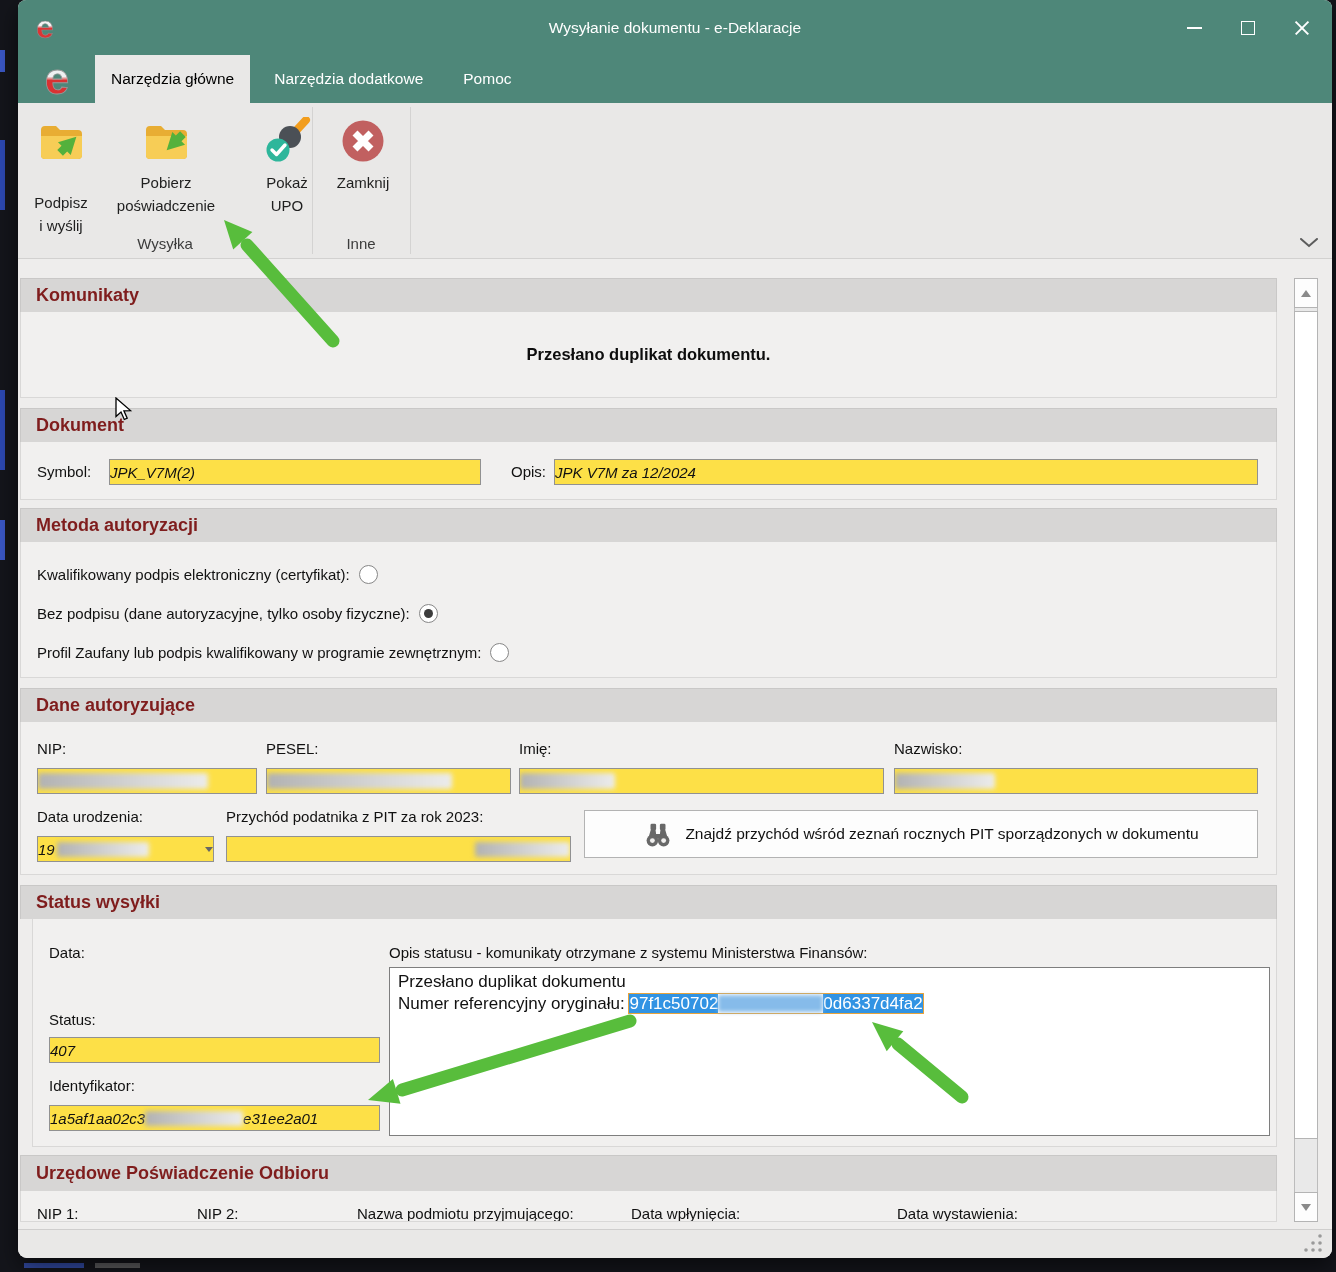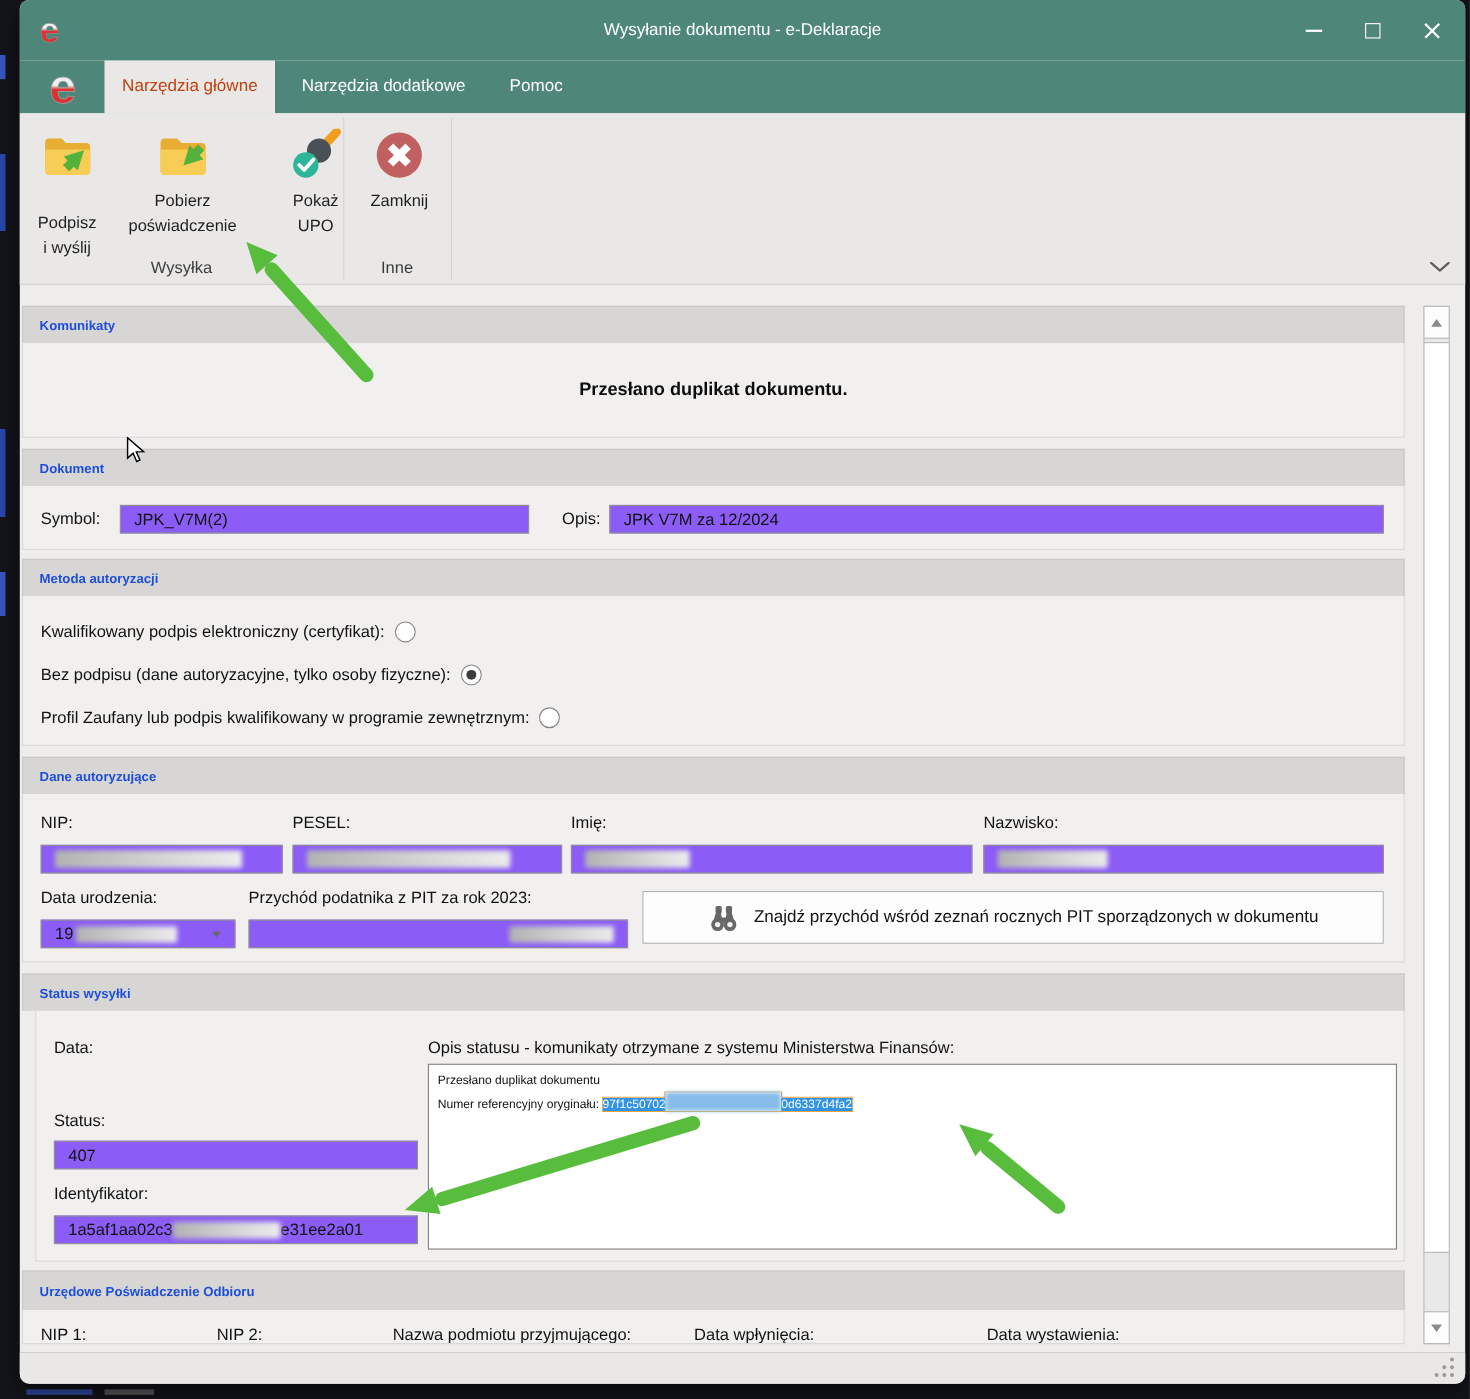"Narzędzia główne" .tab.active { color: #c2410c -> #000000 }
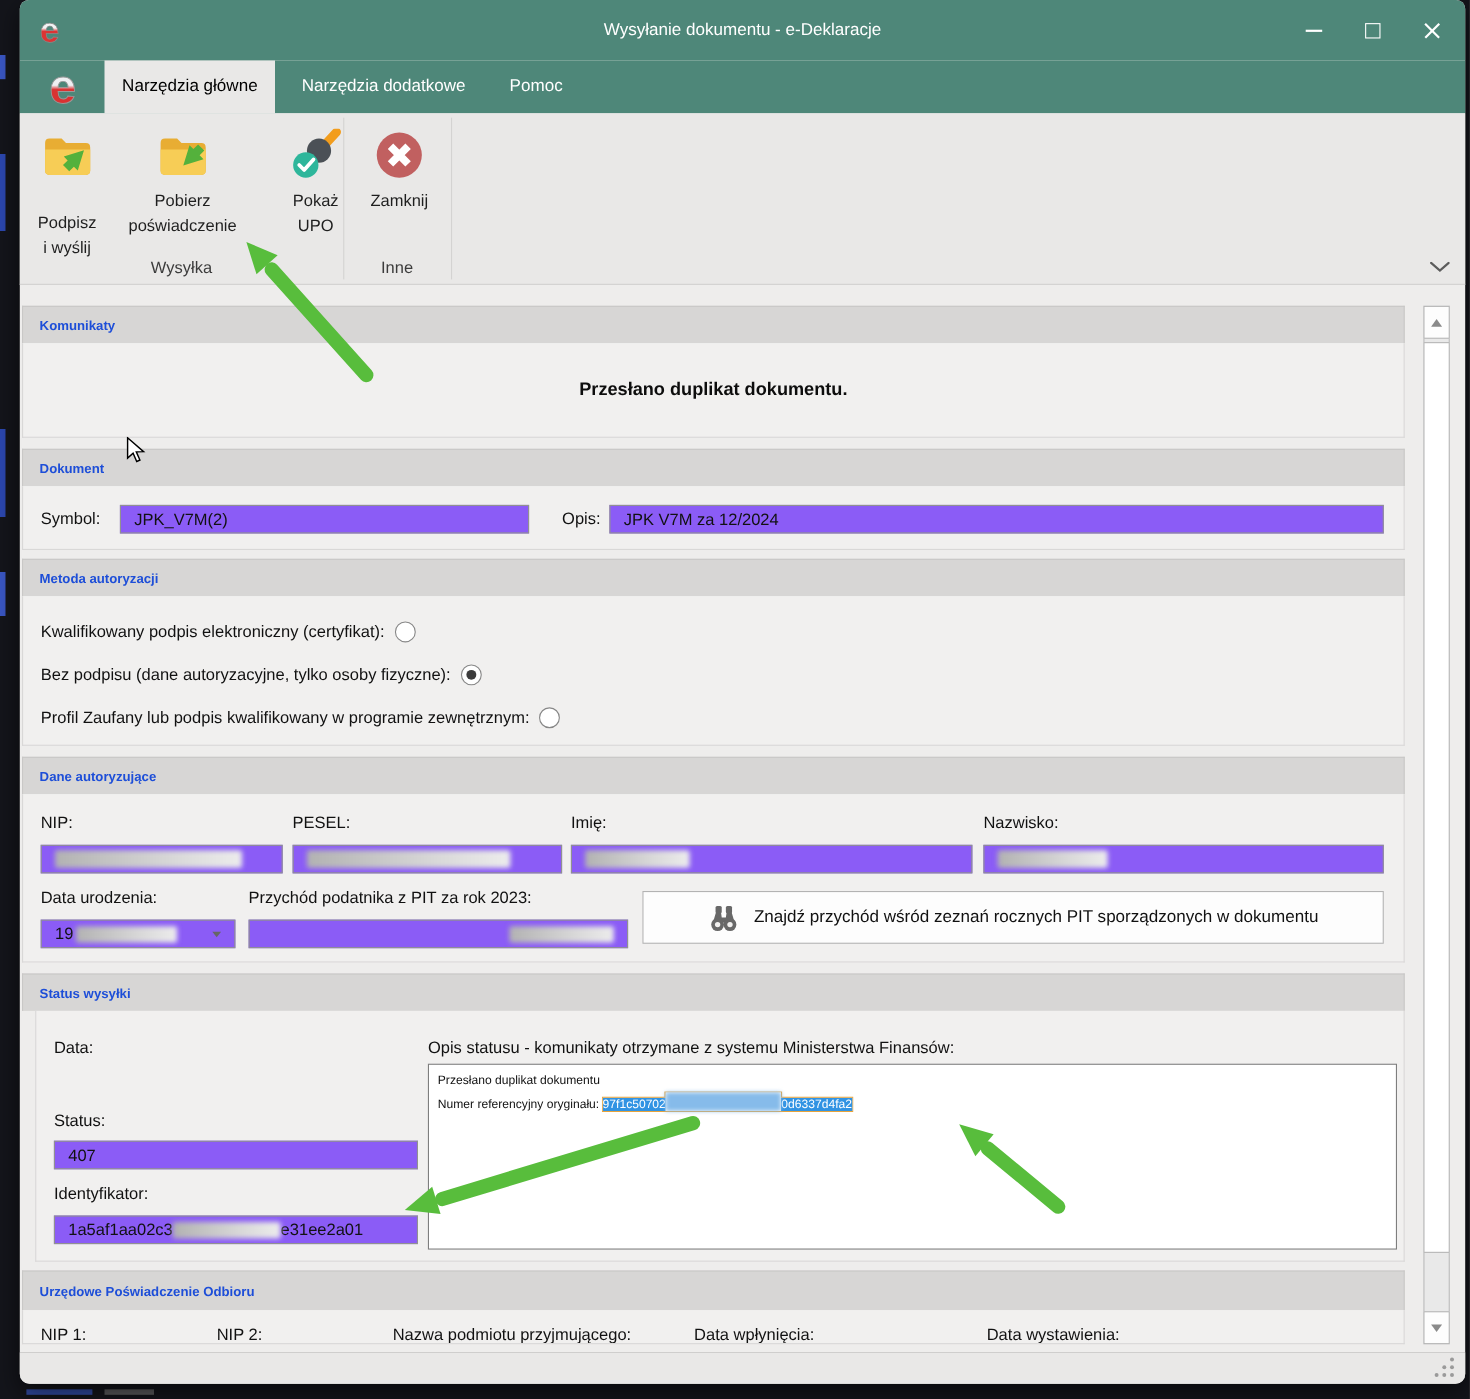"Komunikaty" .sec-h { color: #1d4ed8 -> #7f1d1d; font-size: 12px -> 18px }
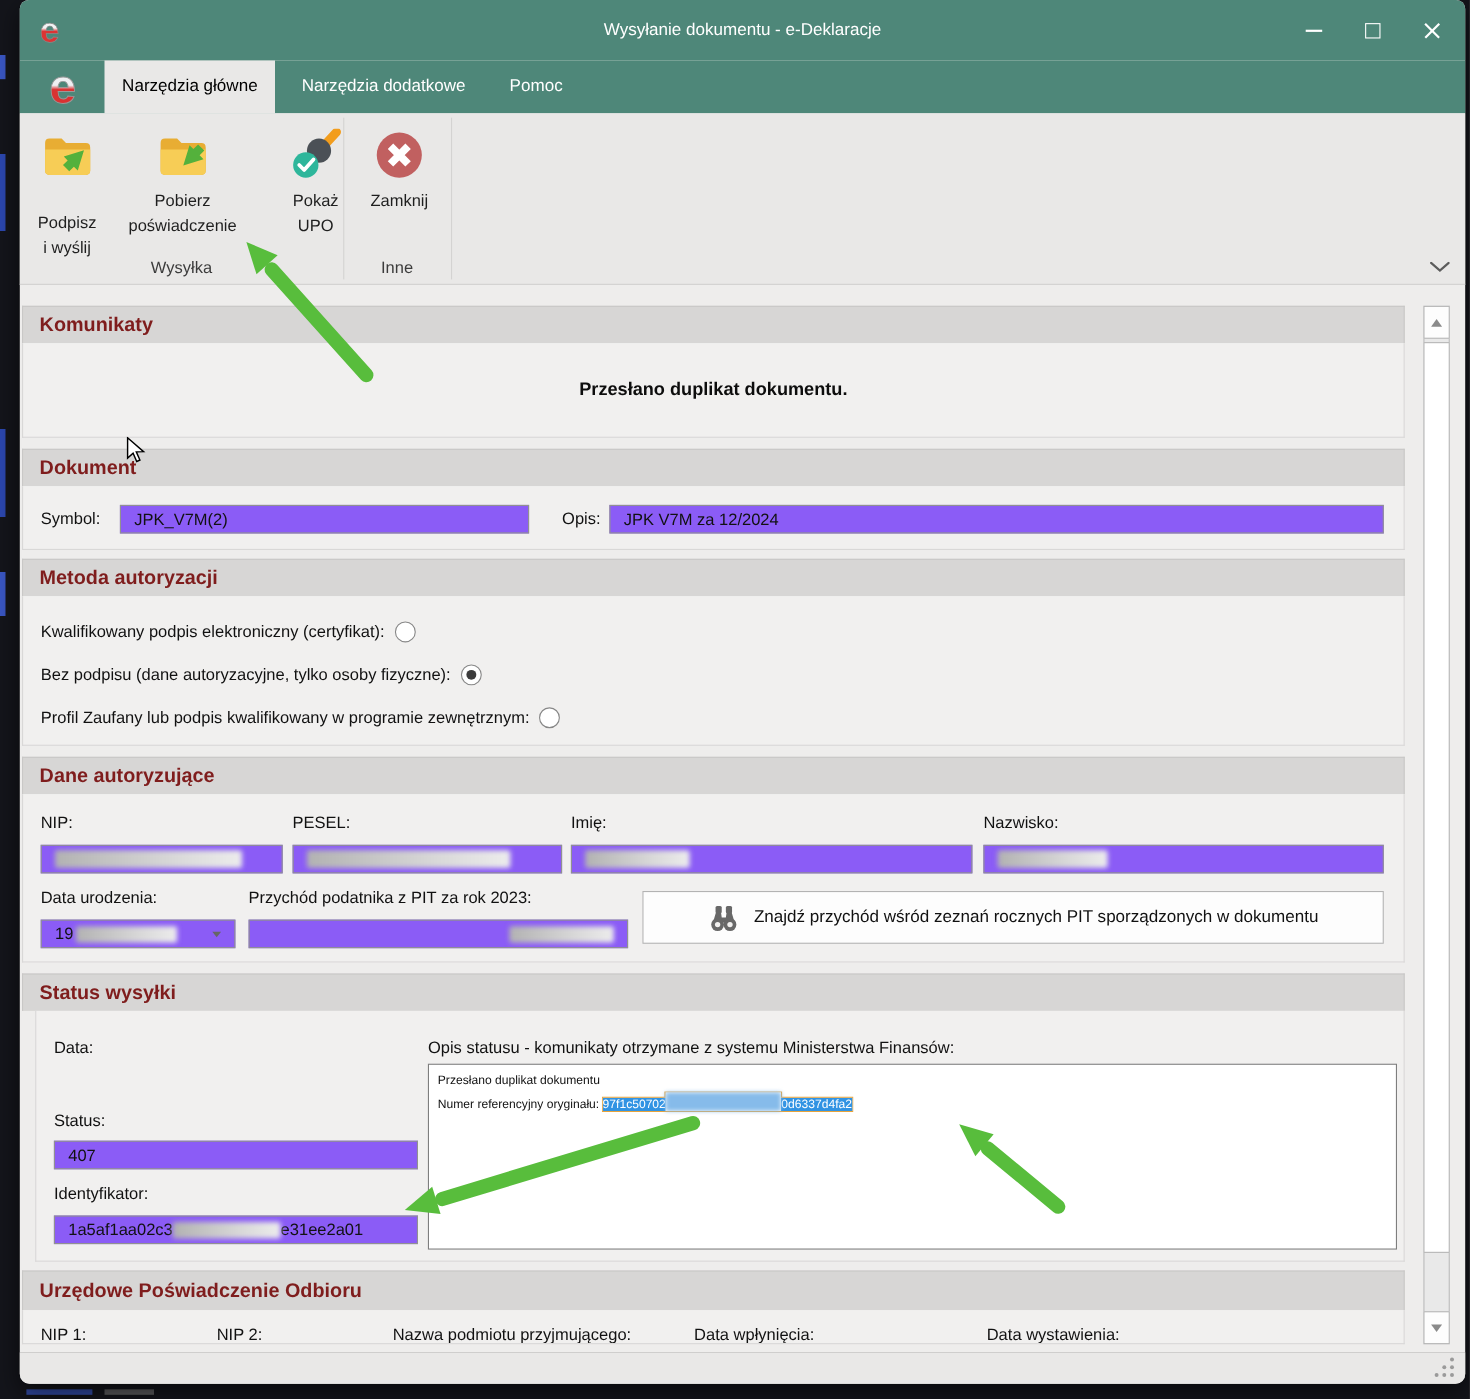"JPK_V7M(2)" .field { background: #8b5cf6 -> #fde047; font-style: none -> italic; padding: 0 12px -> 0 0 }
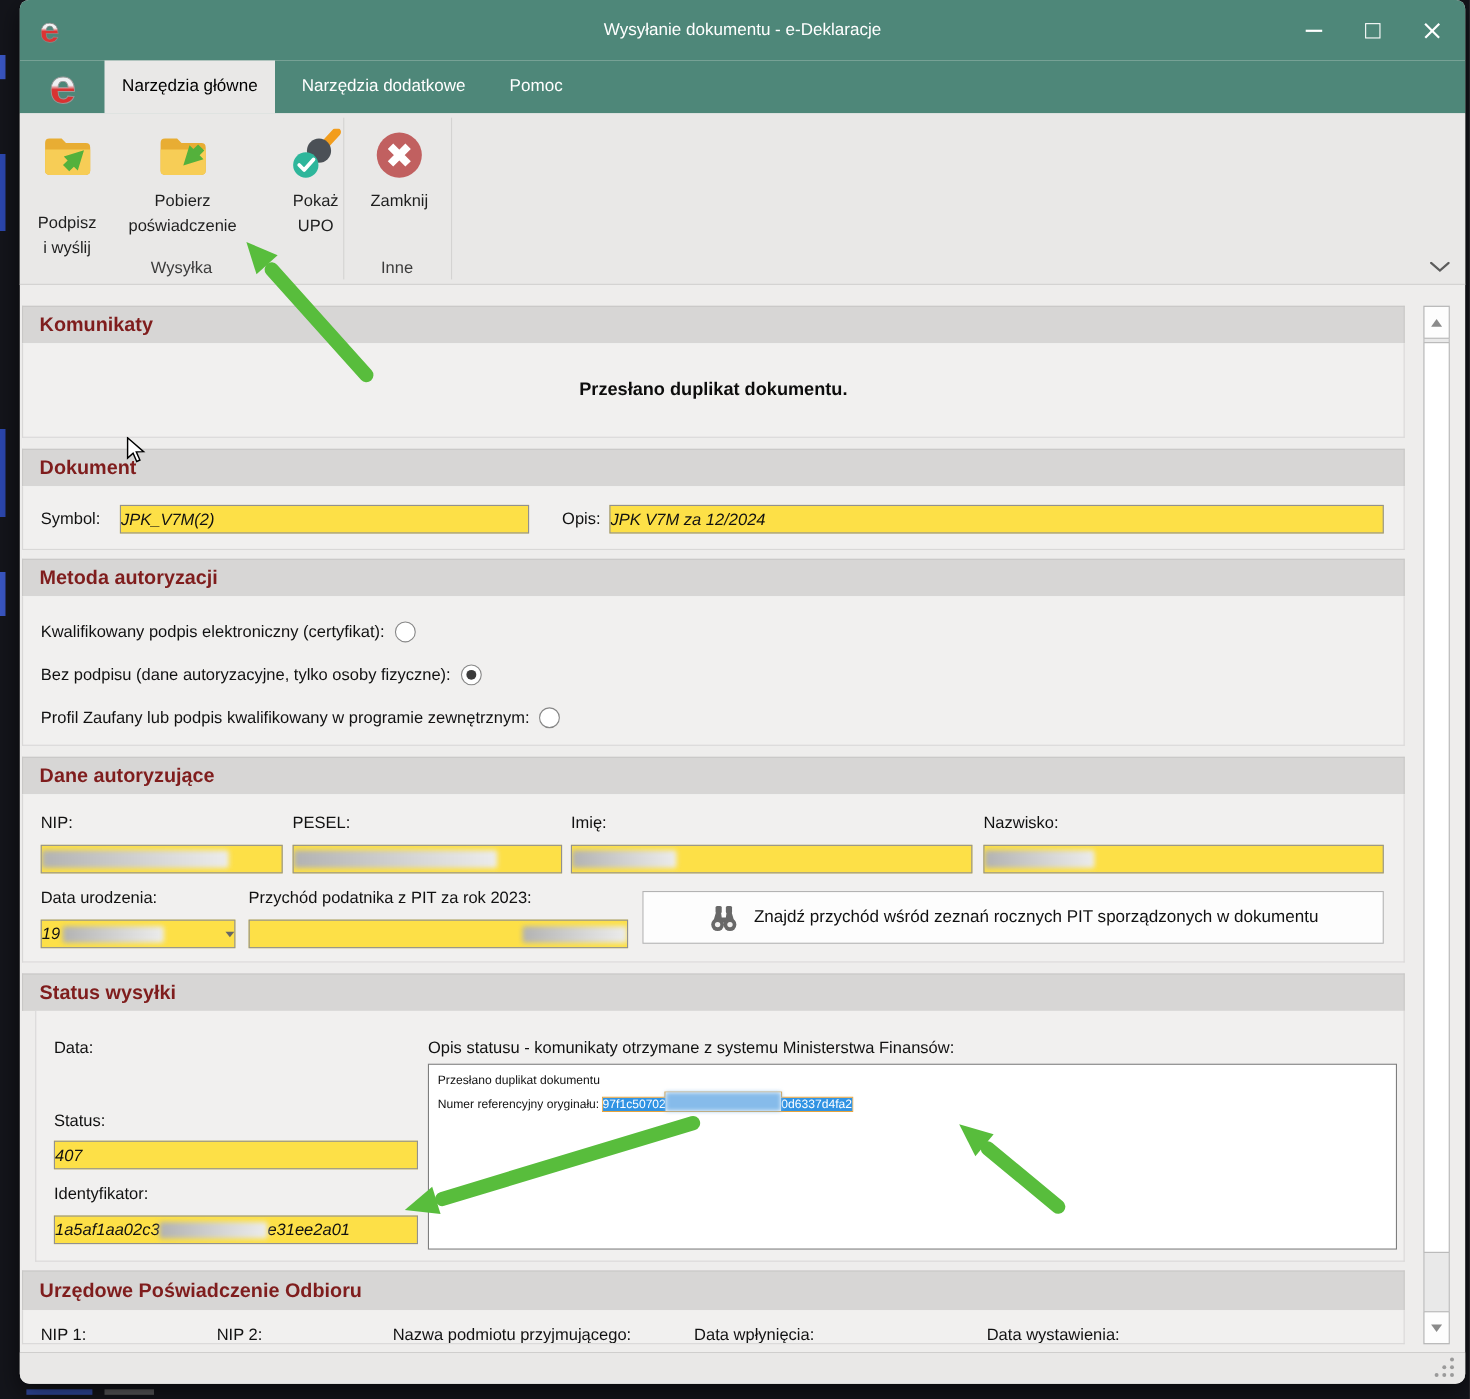"Przesłano duplikat dokumentu" .statusbox { font-size: 11px -> 17px }
